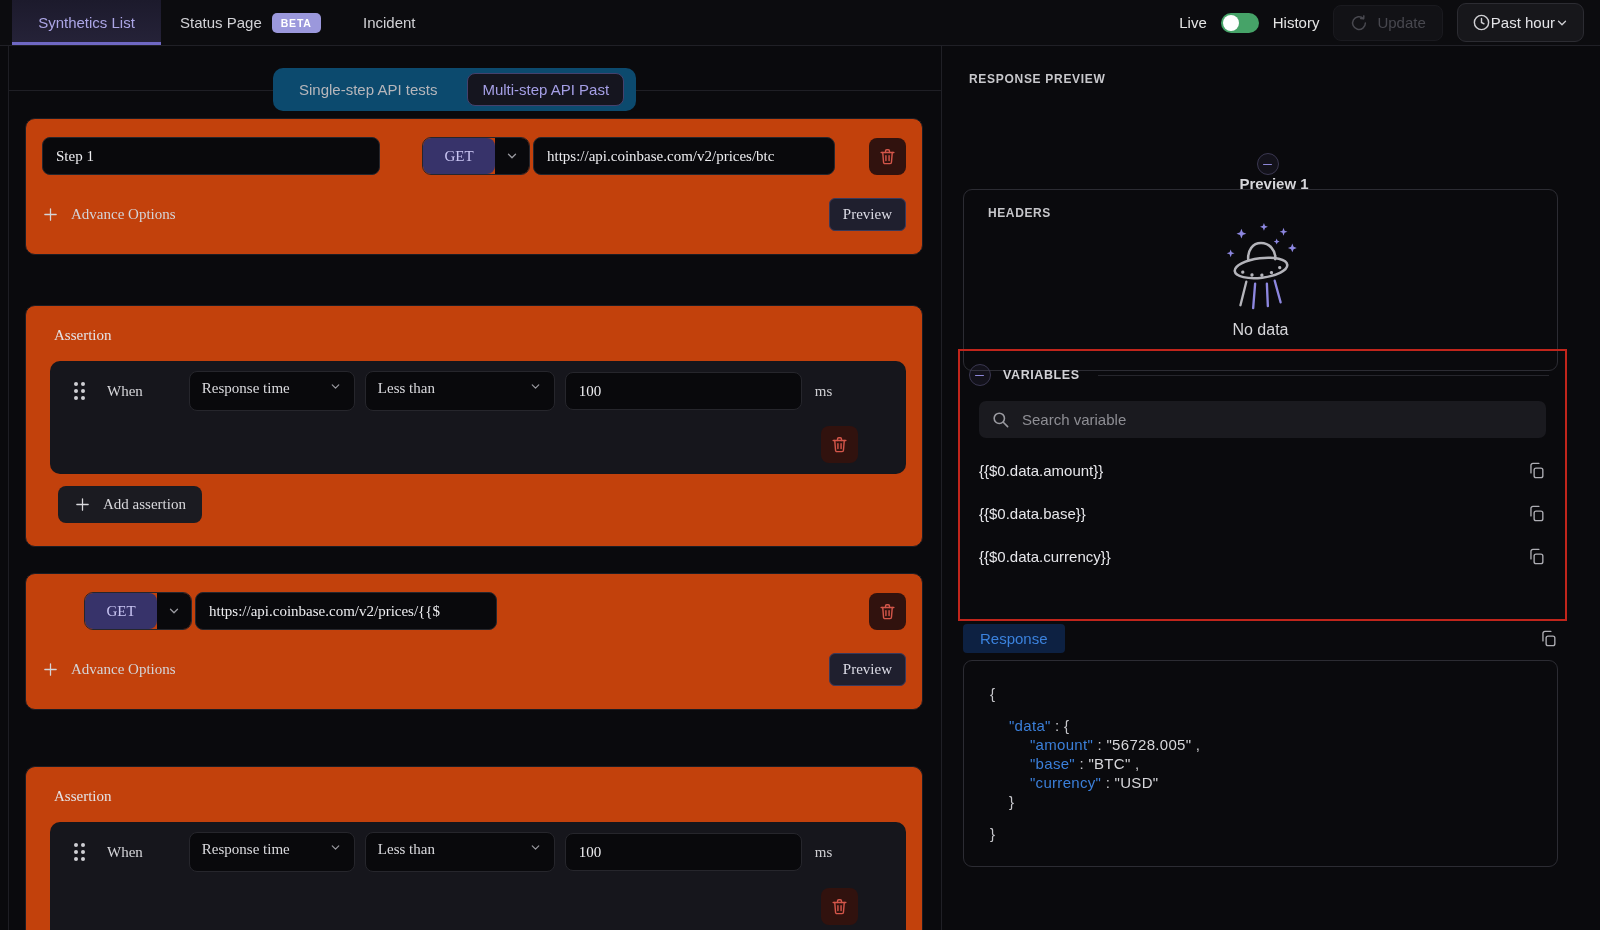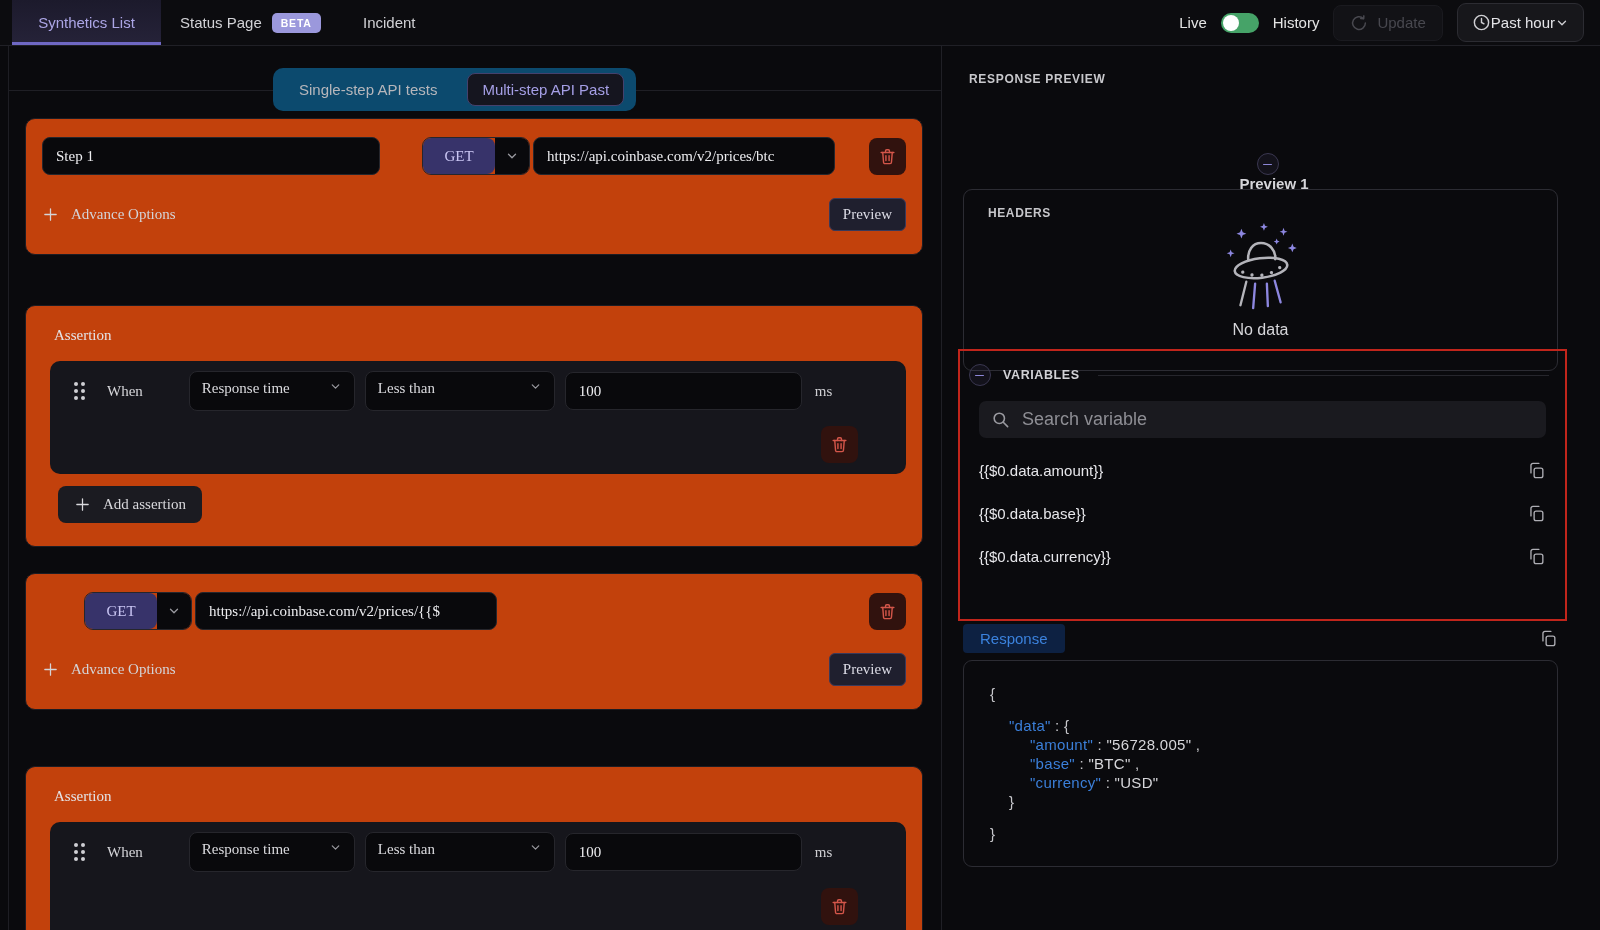"Search variable" .var-search input { font-size: 18px -> 15px }
